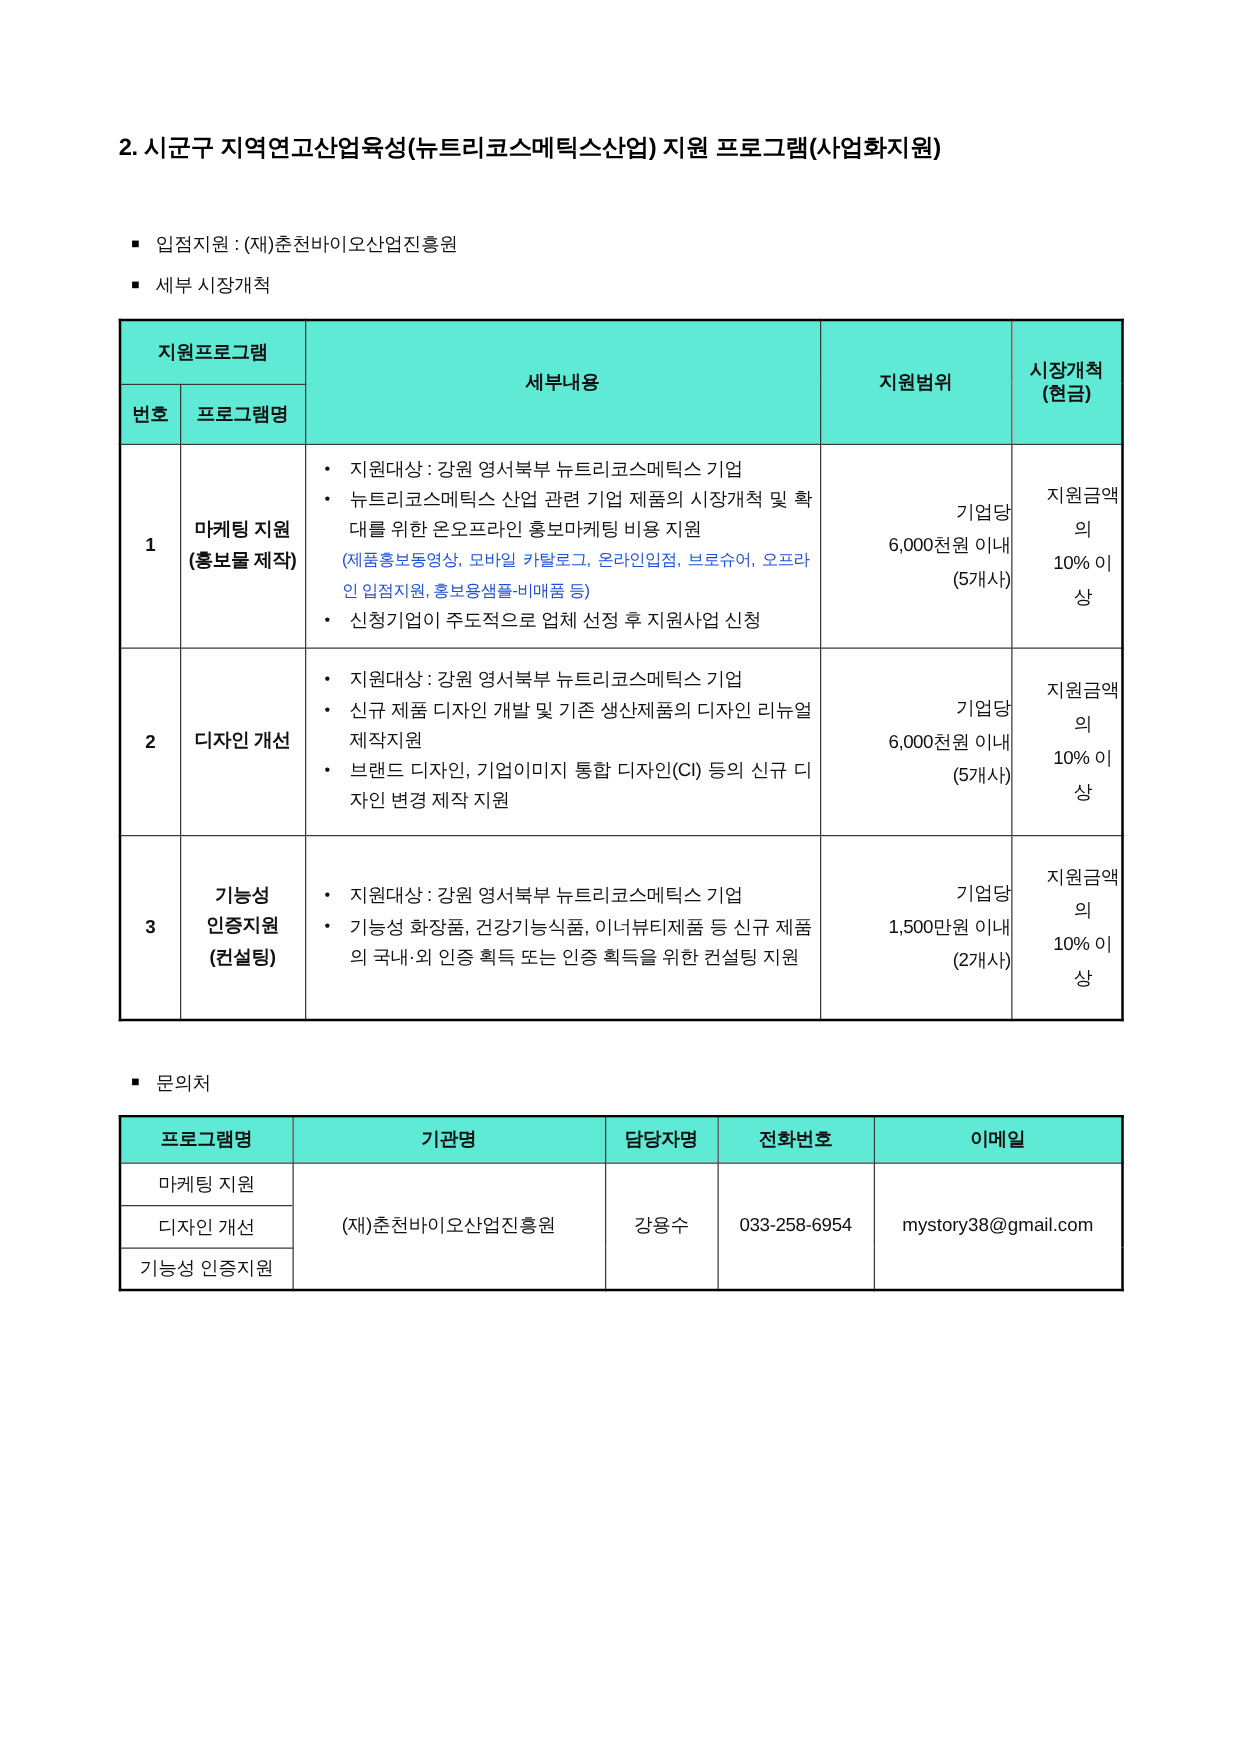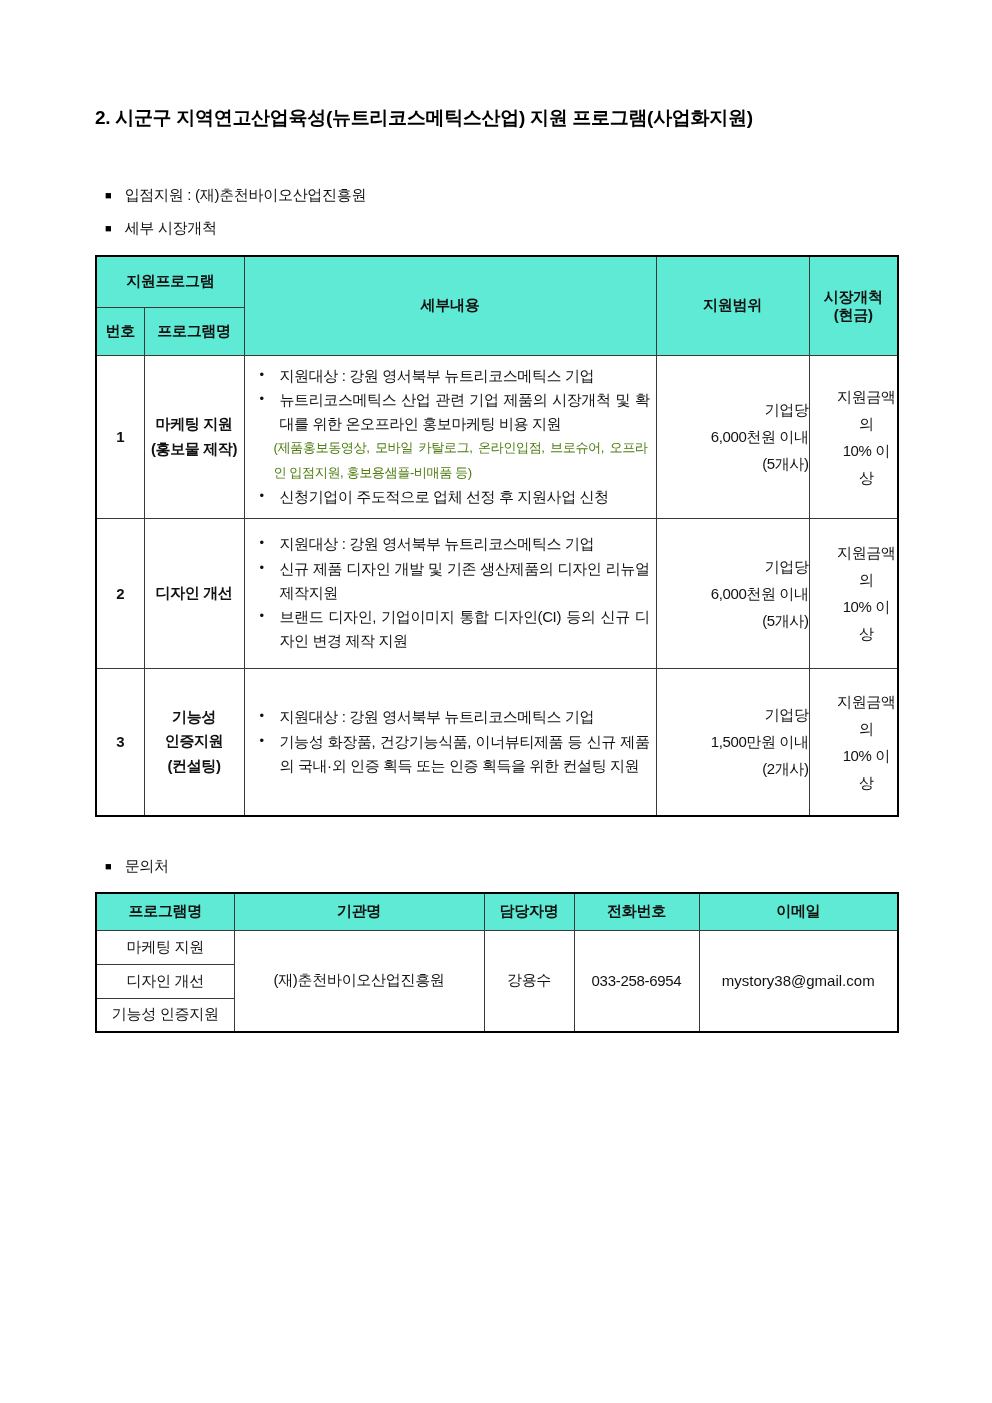"(제품홍보동영상, 모바일 카탈로그, 온라인입점, 브로슈어," .subnote { color: #4d7c0f -> #1d4ed8 }
